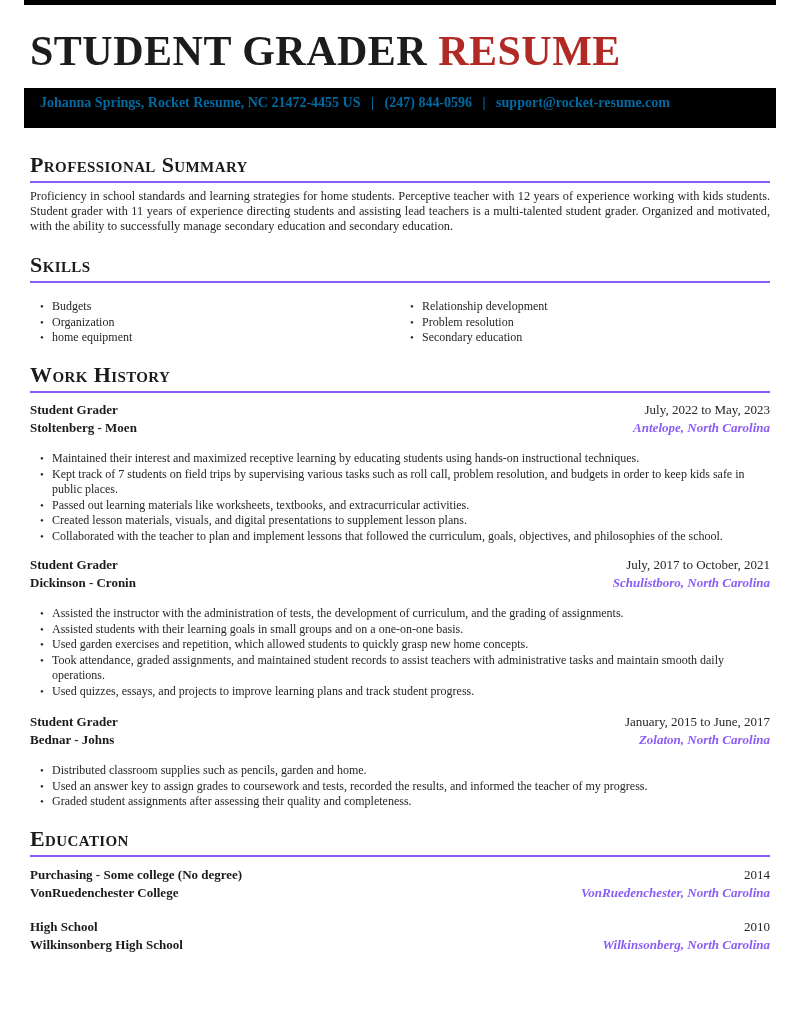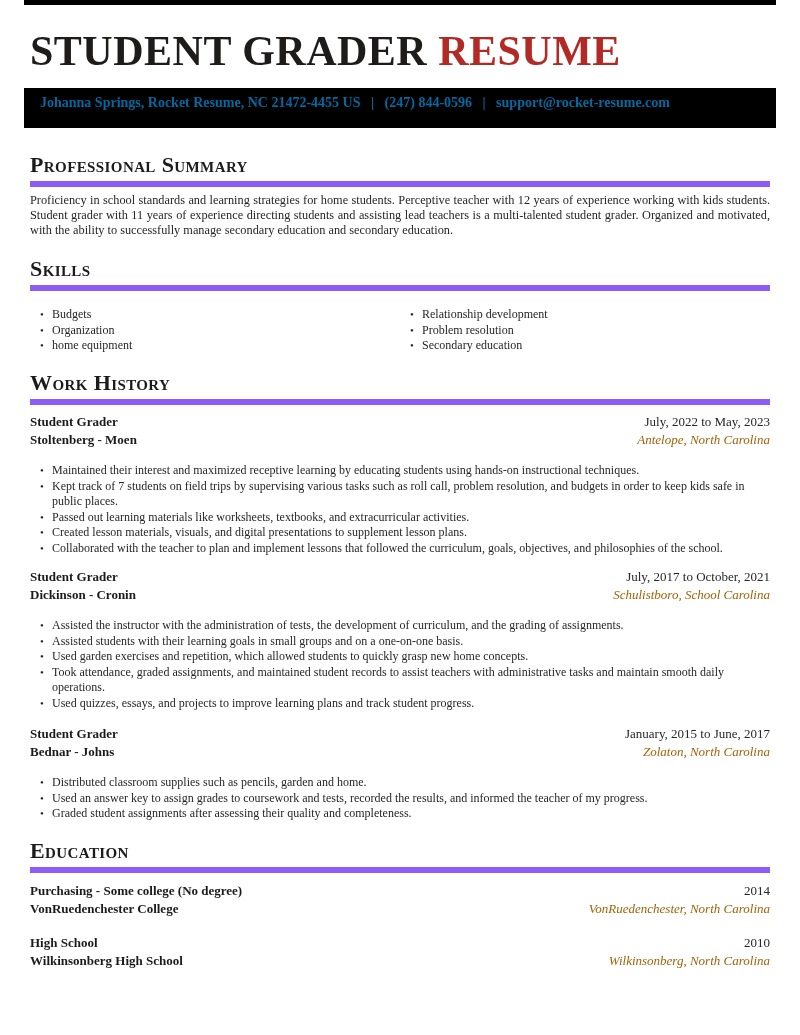"Professional Summary" h2.section-heading { border-bottom: 6px solid #8b5cf6 -> 2px solid #8b5cf6 }
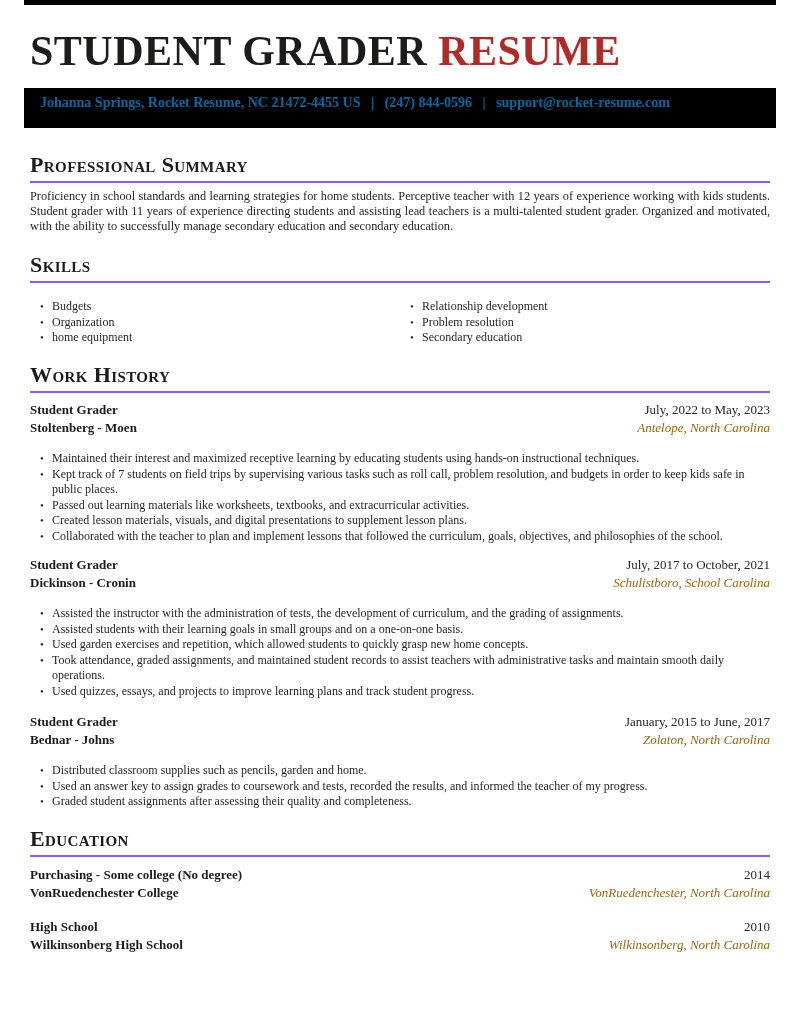"Antelope, North Carolina" .entry-row .right-italic { color: #a16207 -> #8b5cf6; font-weight: 400 -> 700 }
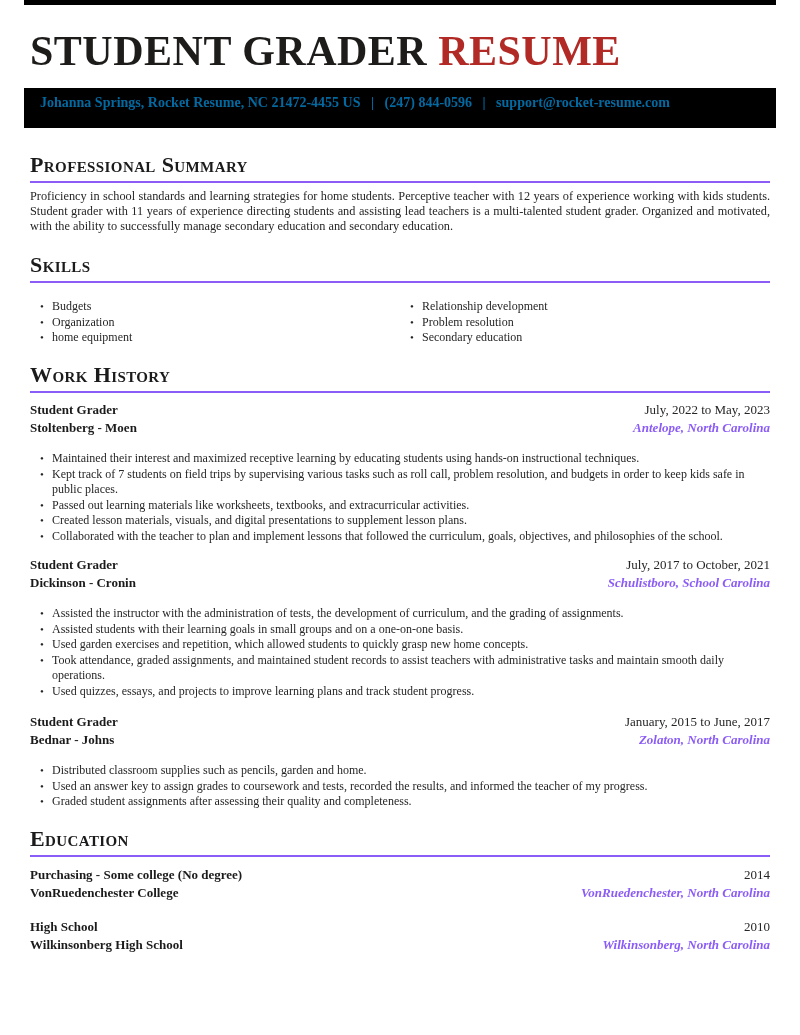"Schulistboro, School Carolina" span.right-italic { text: School -> North }
